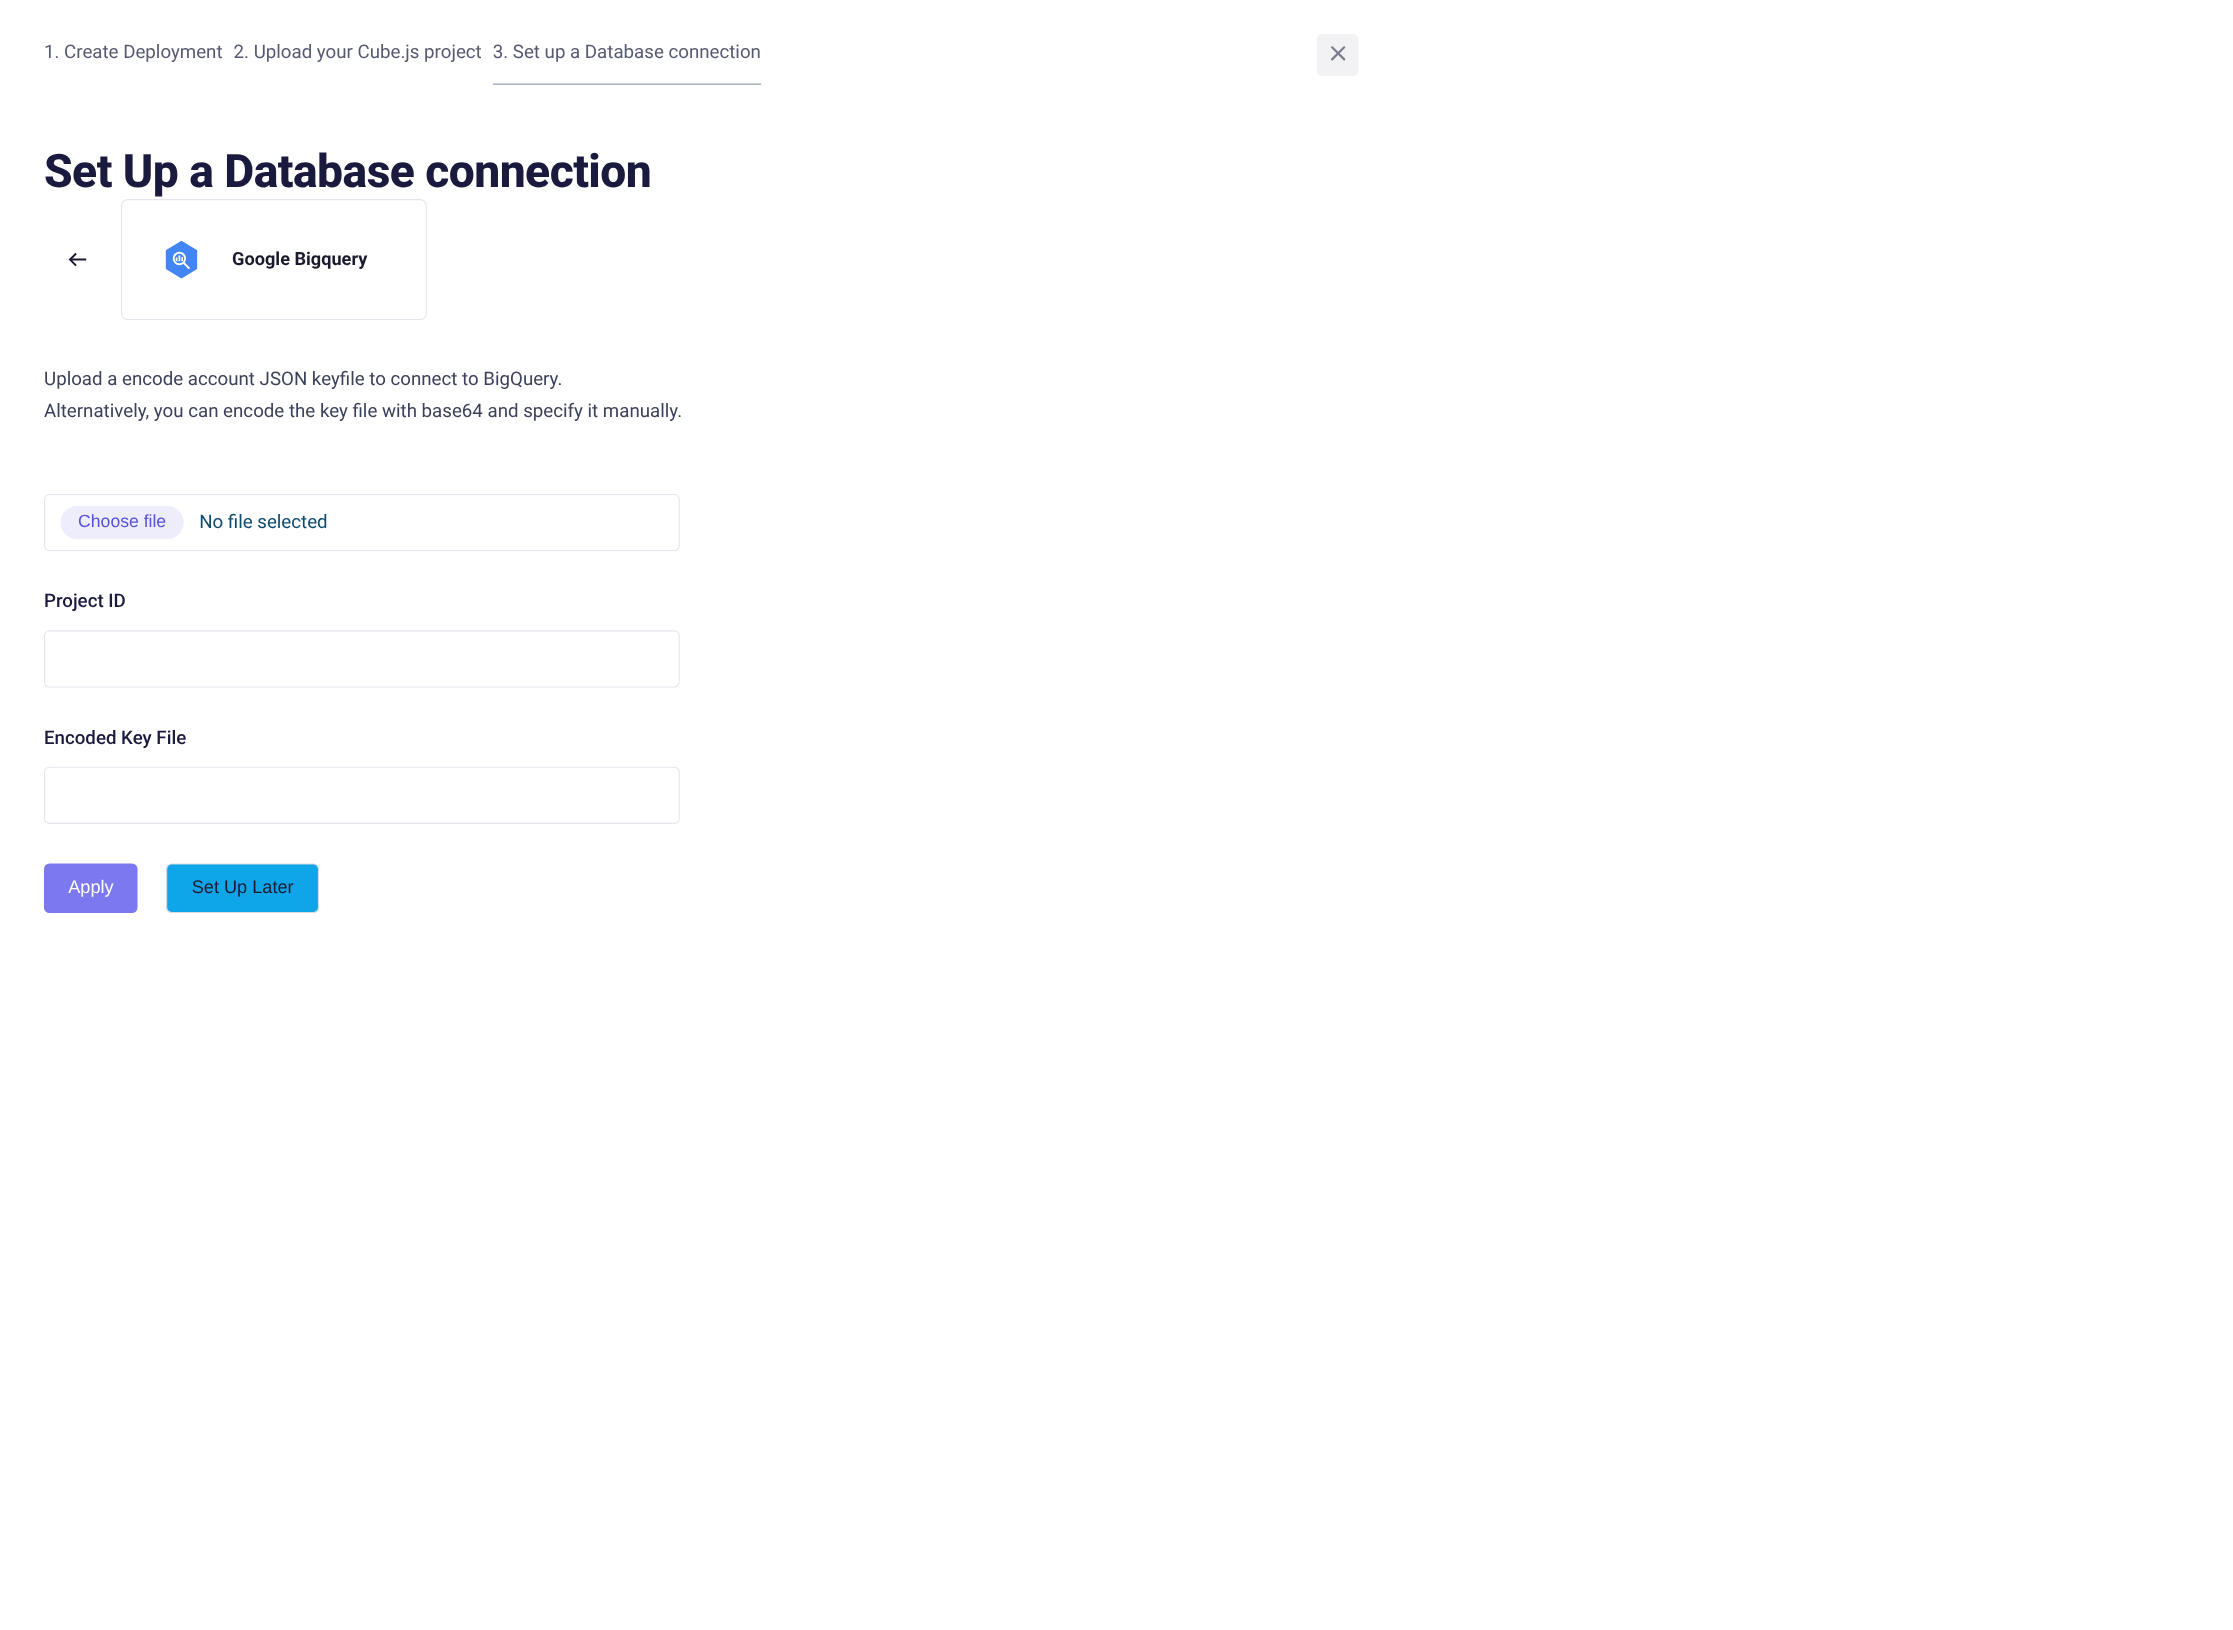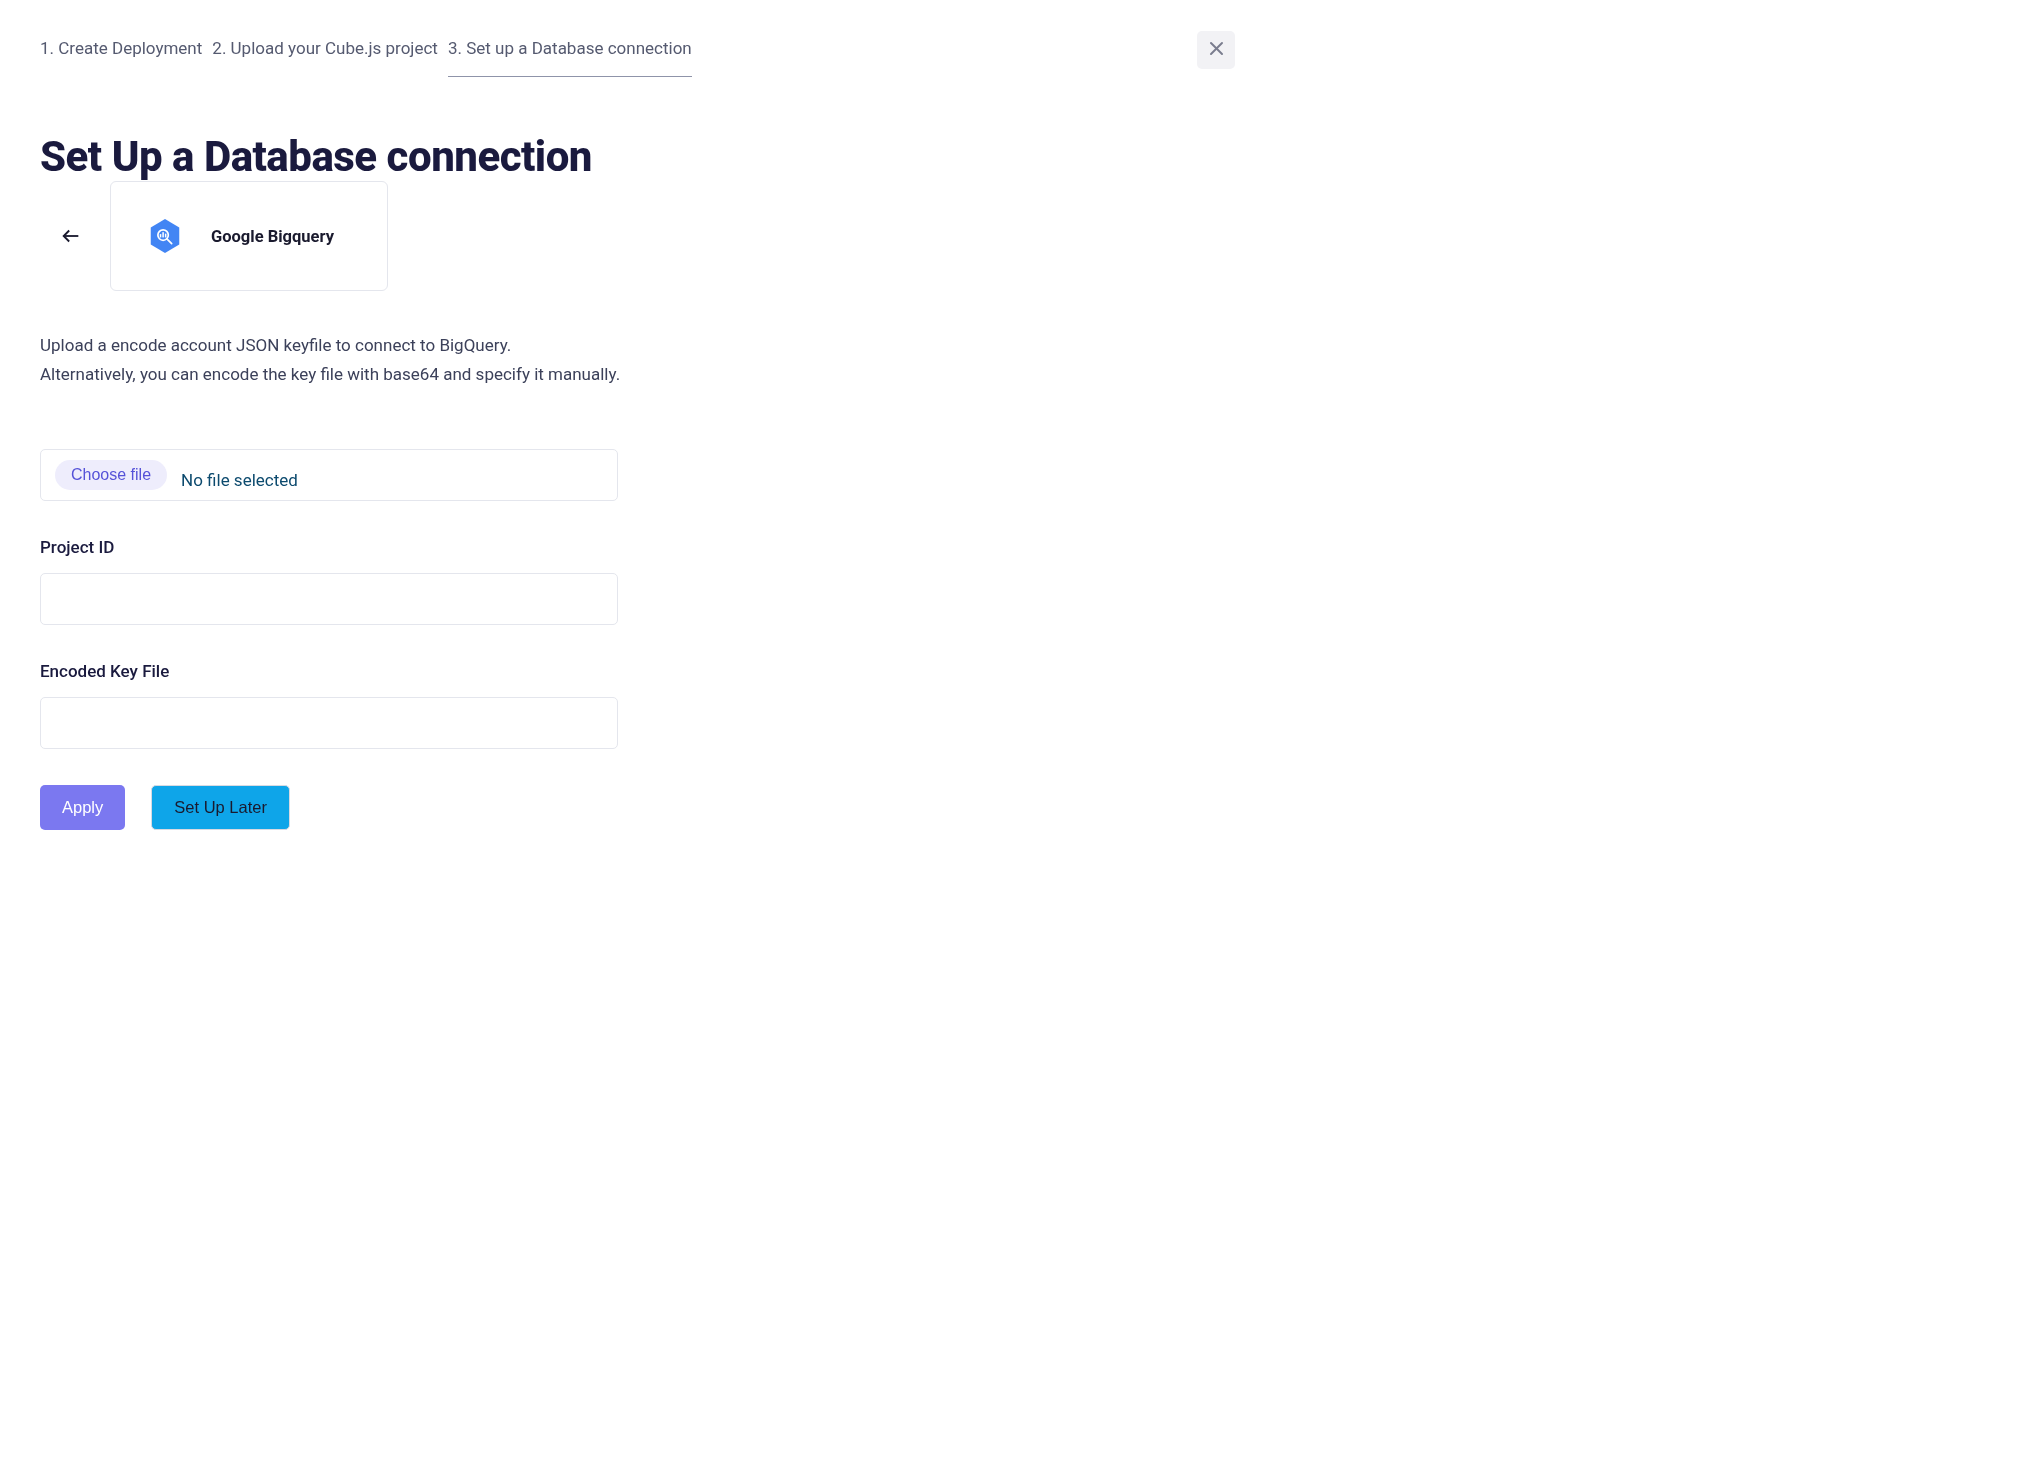"Choose file" .file-input-wrapper { align-items: flex-end -> center }
